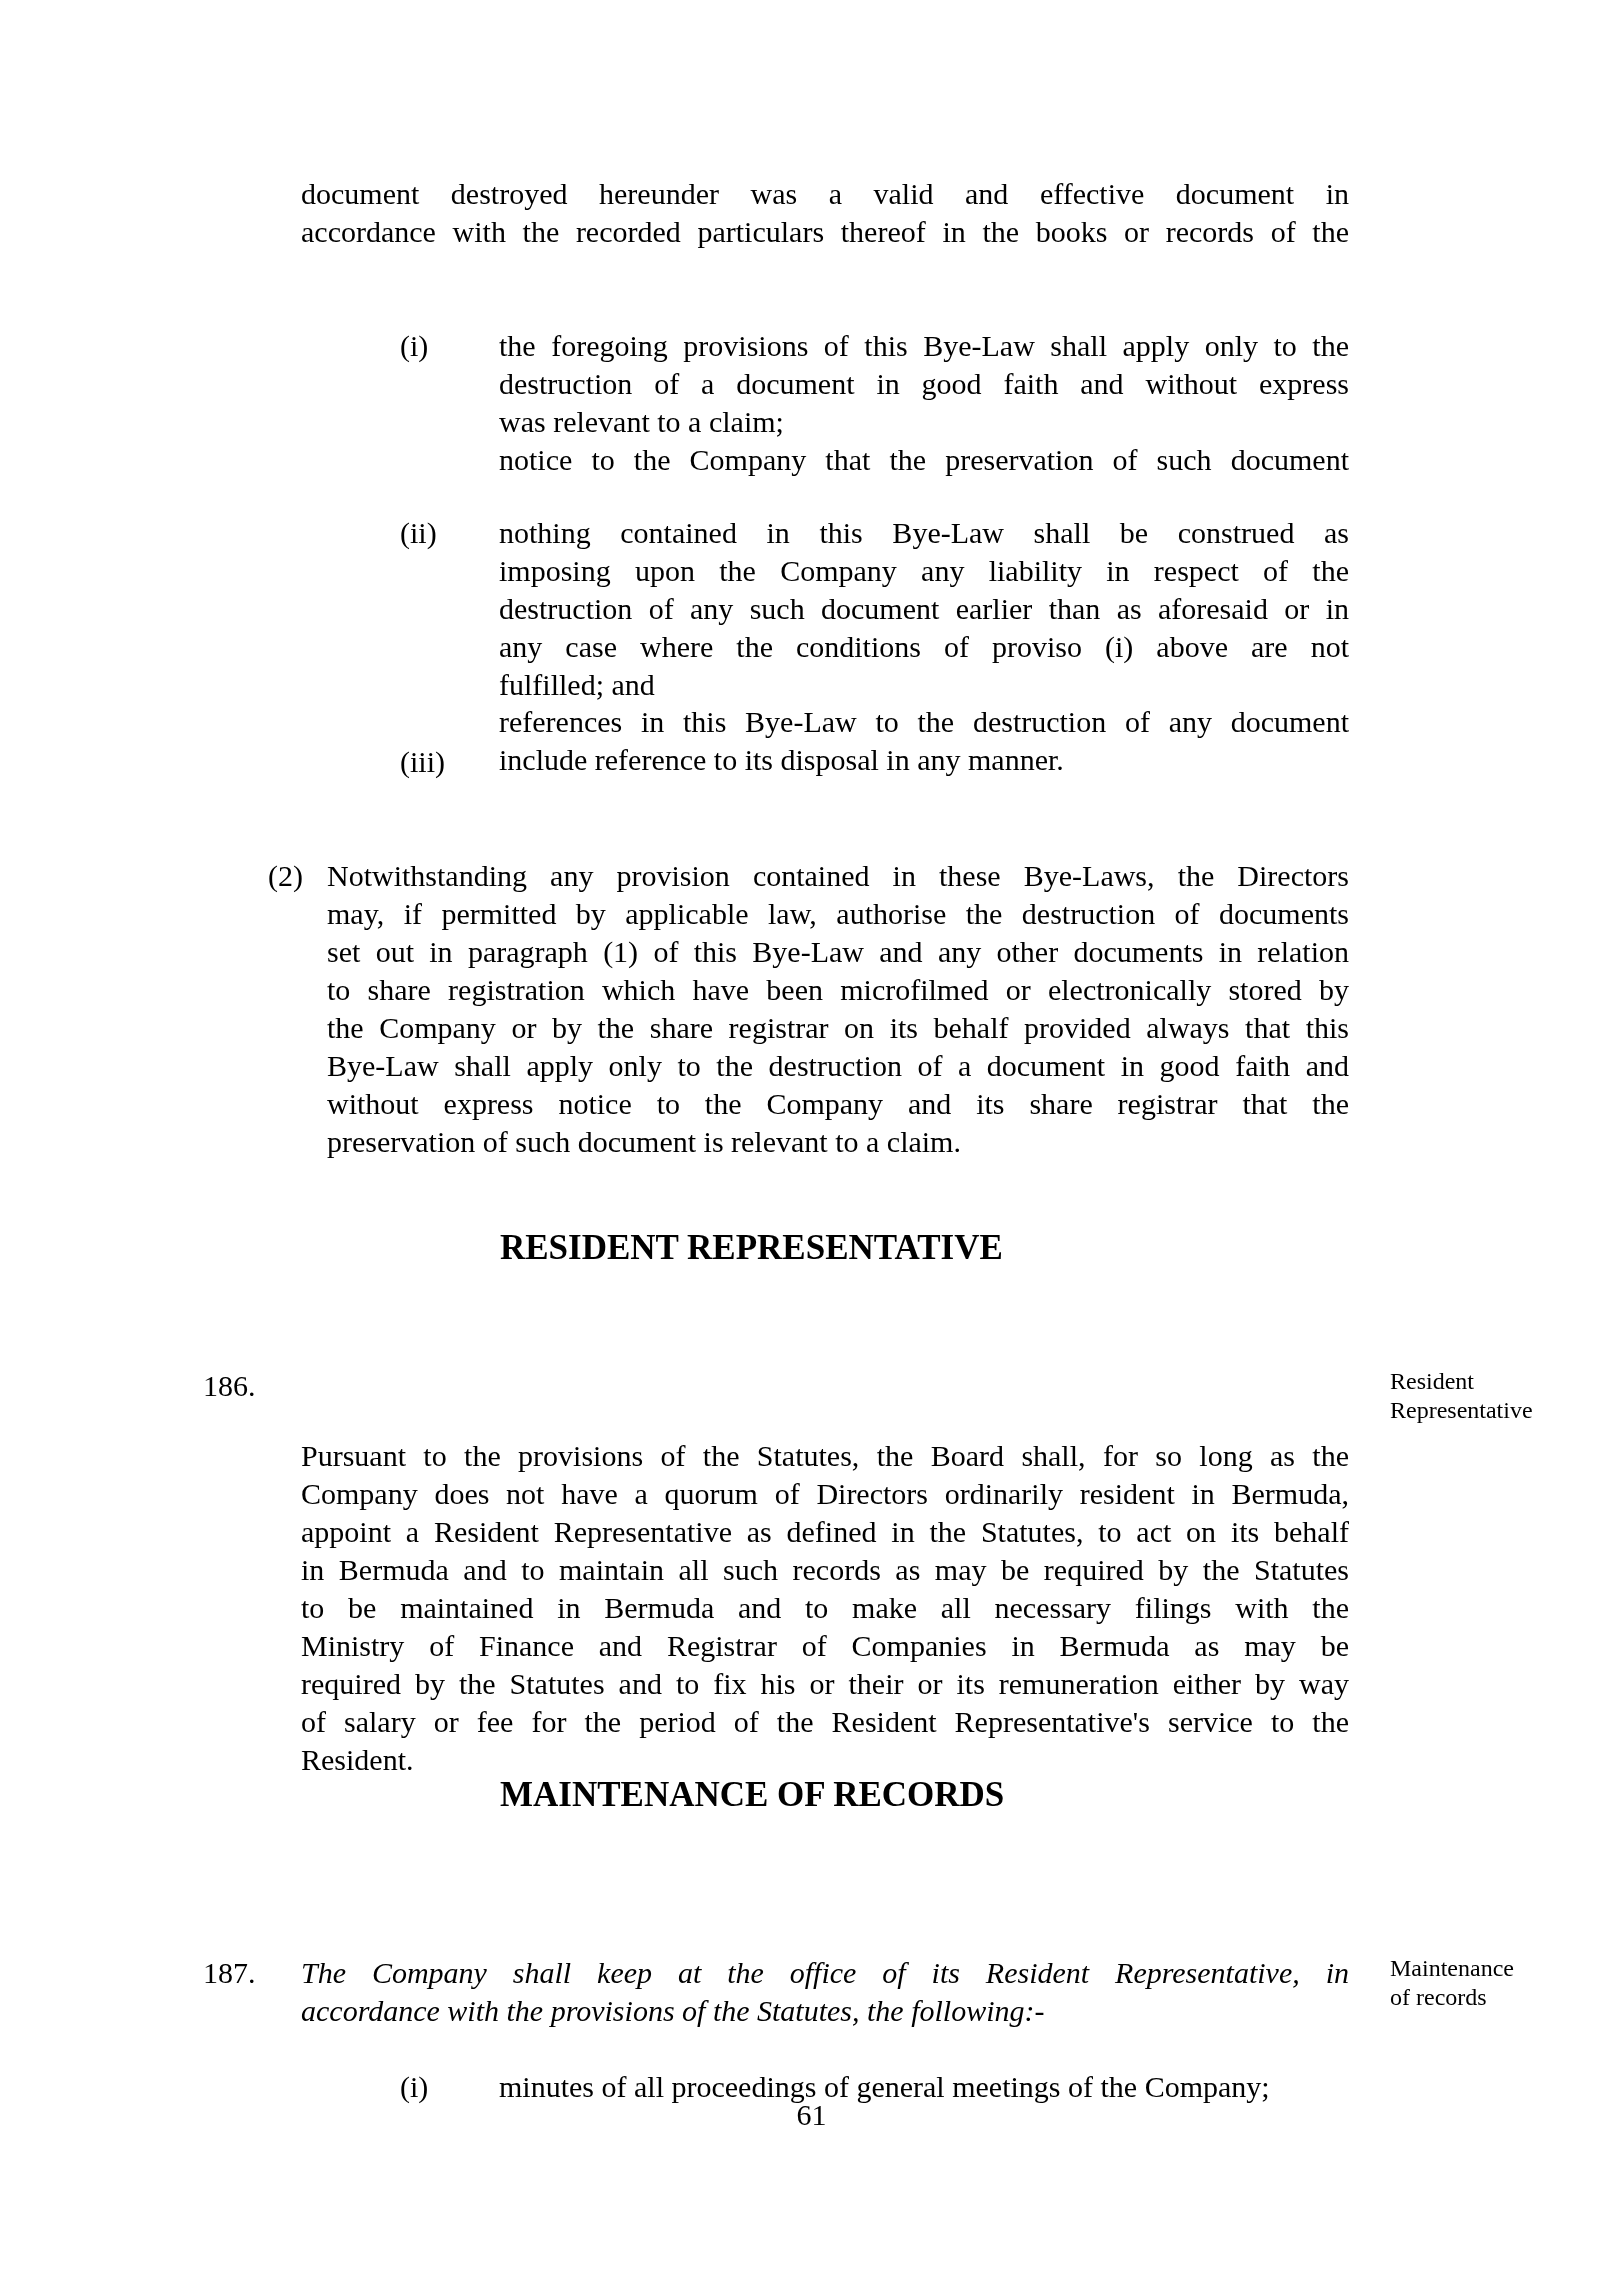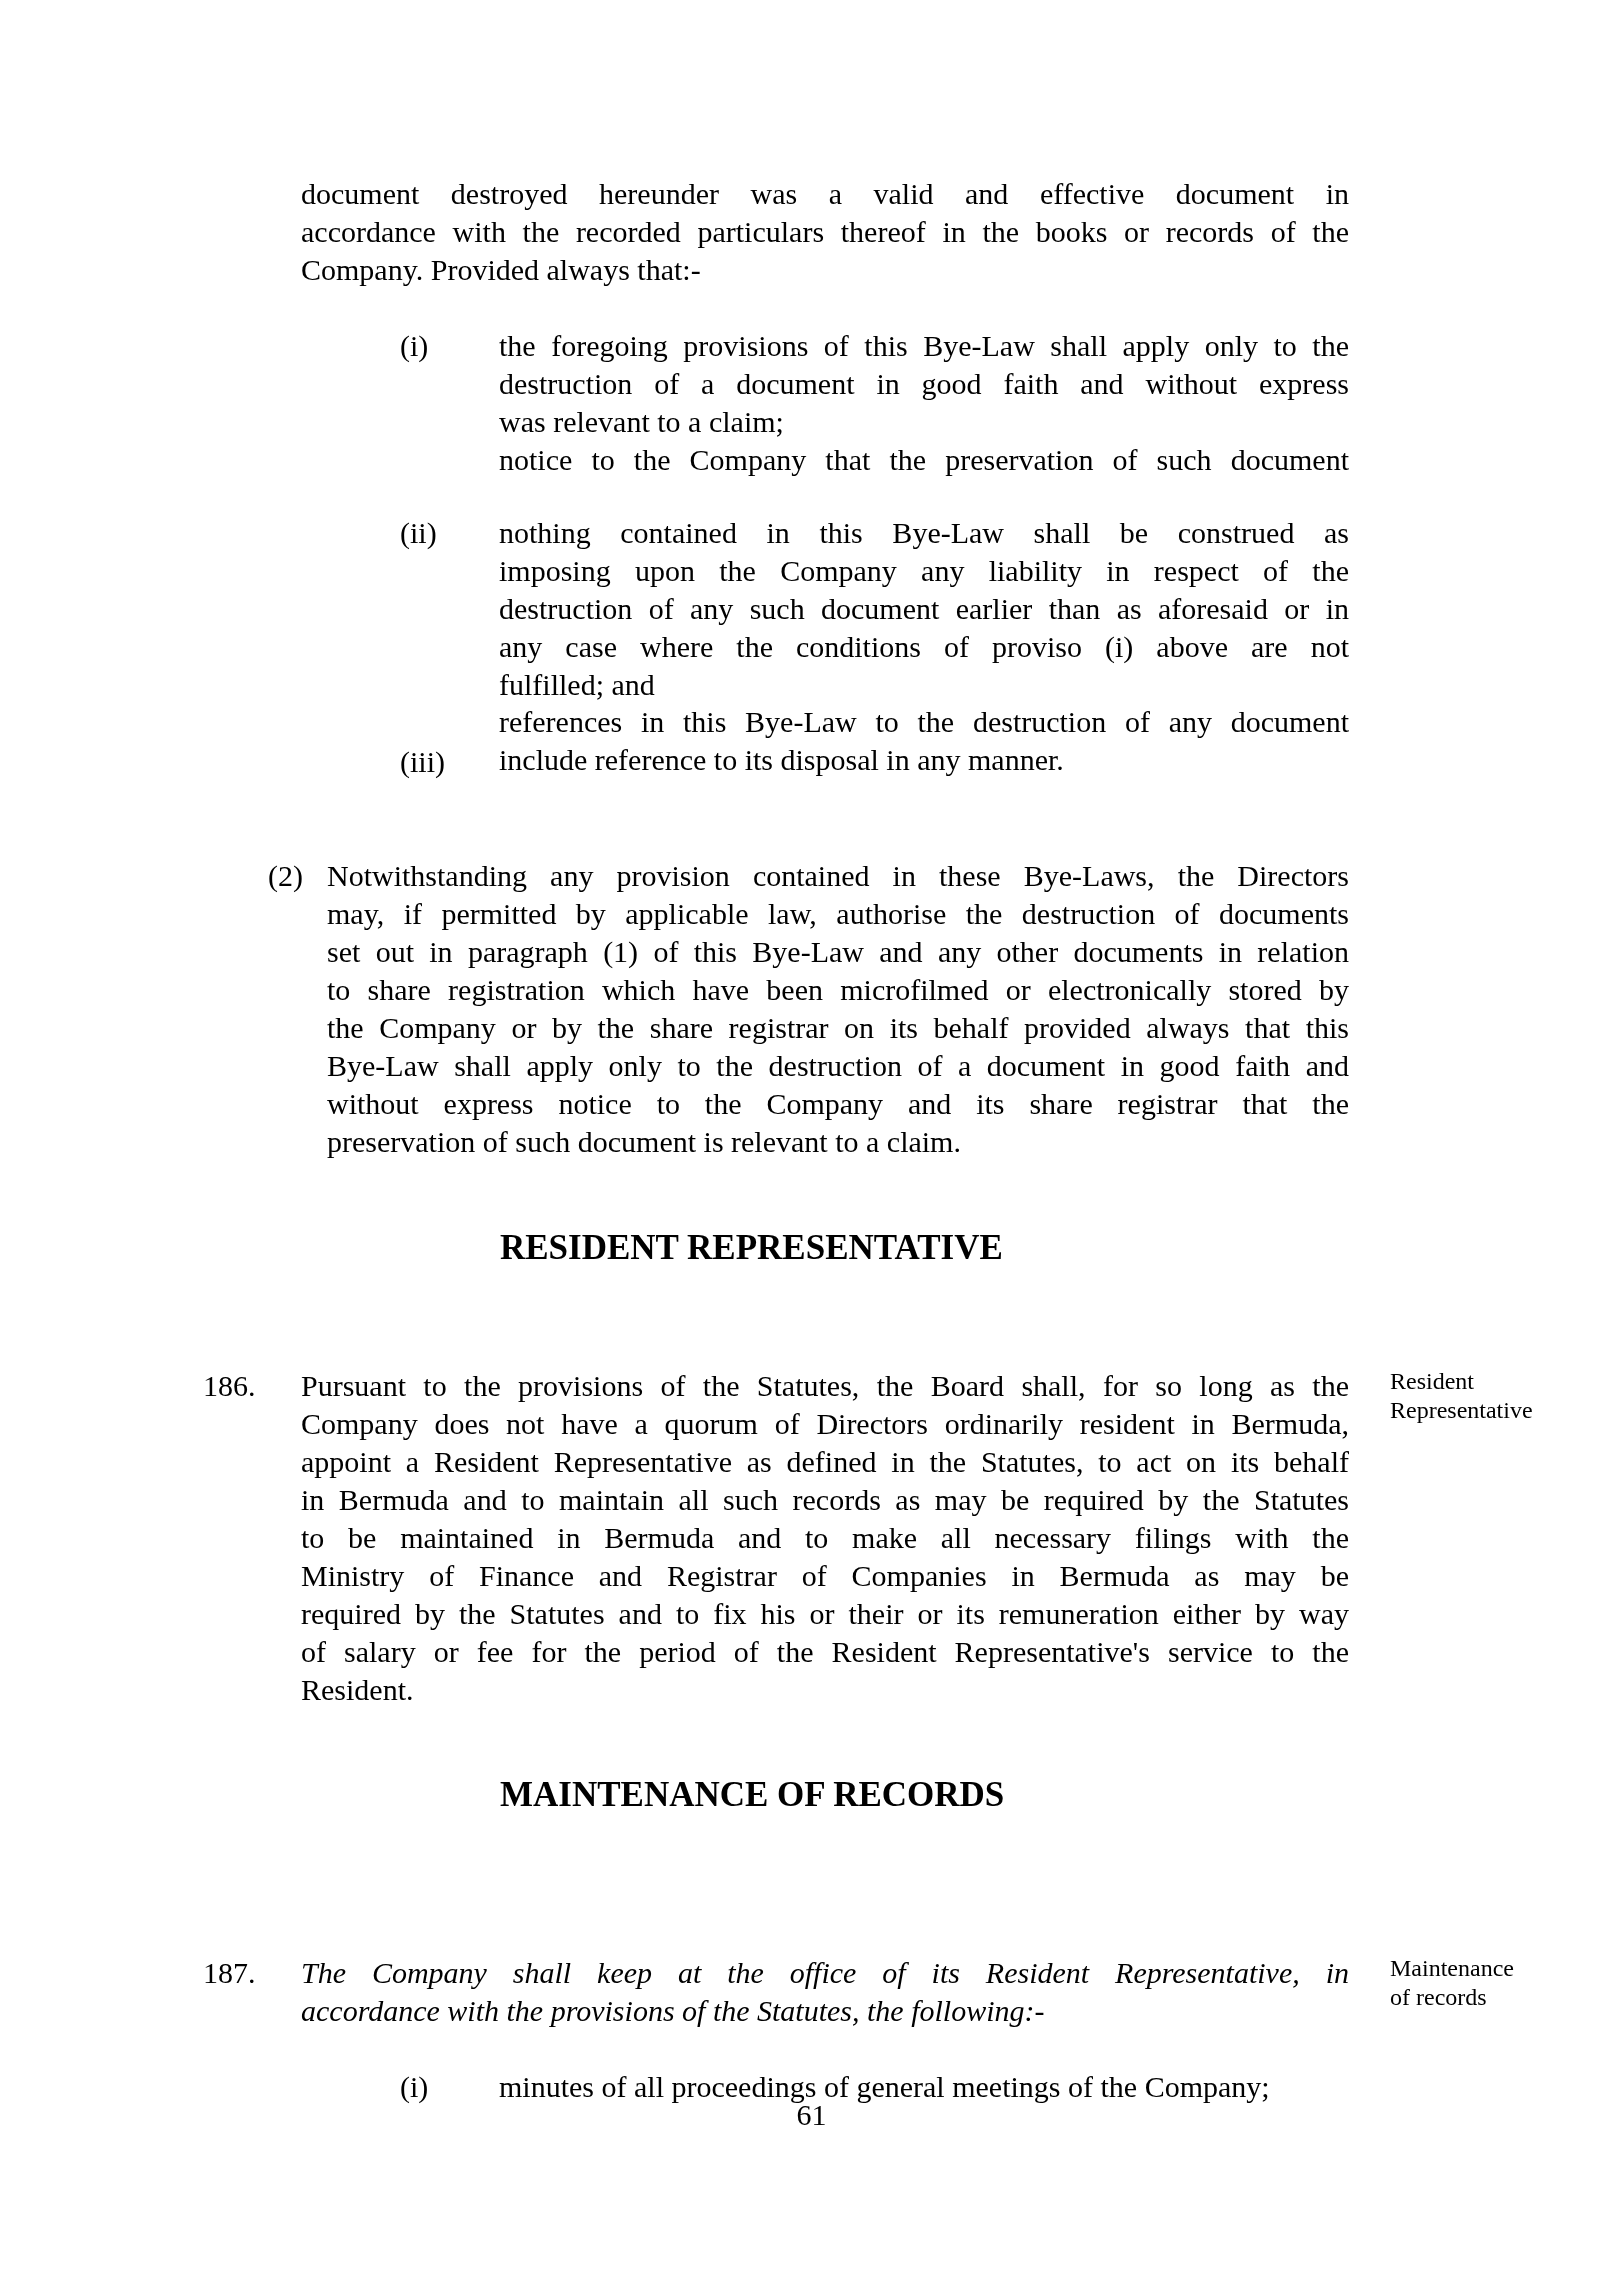"Company. Provided always that:-" span.line { html: <span>Company. Provided always that:-</span> -> none }
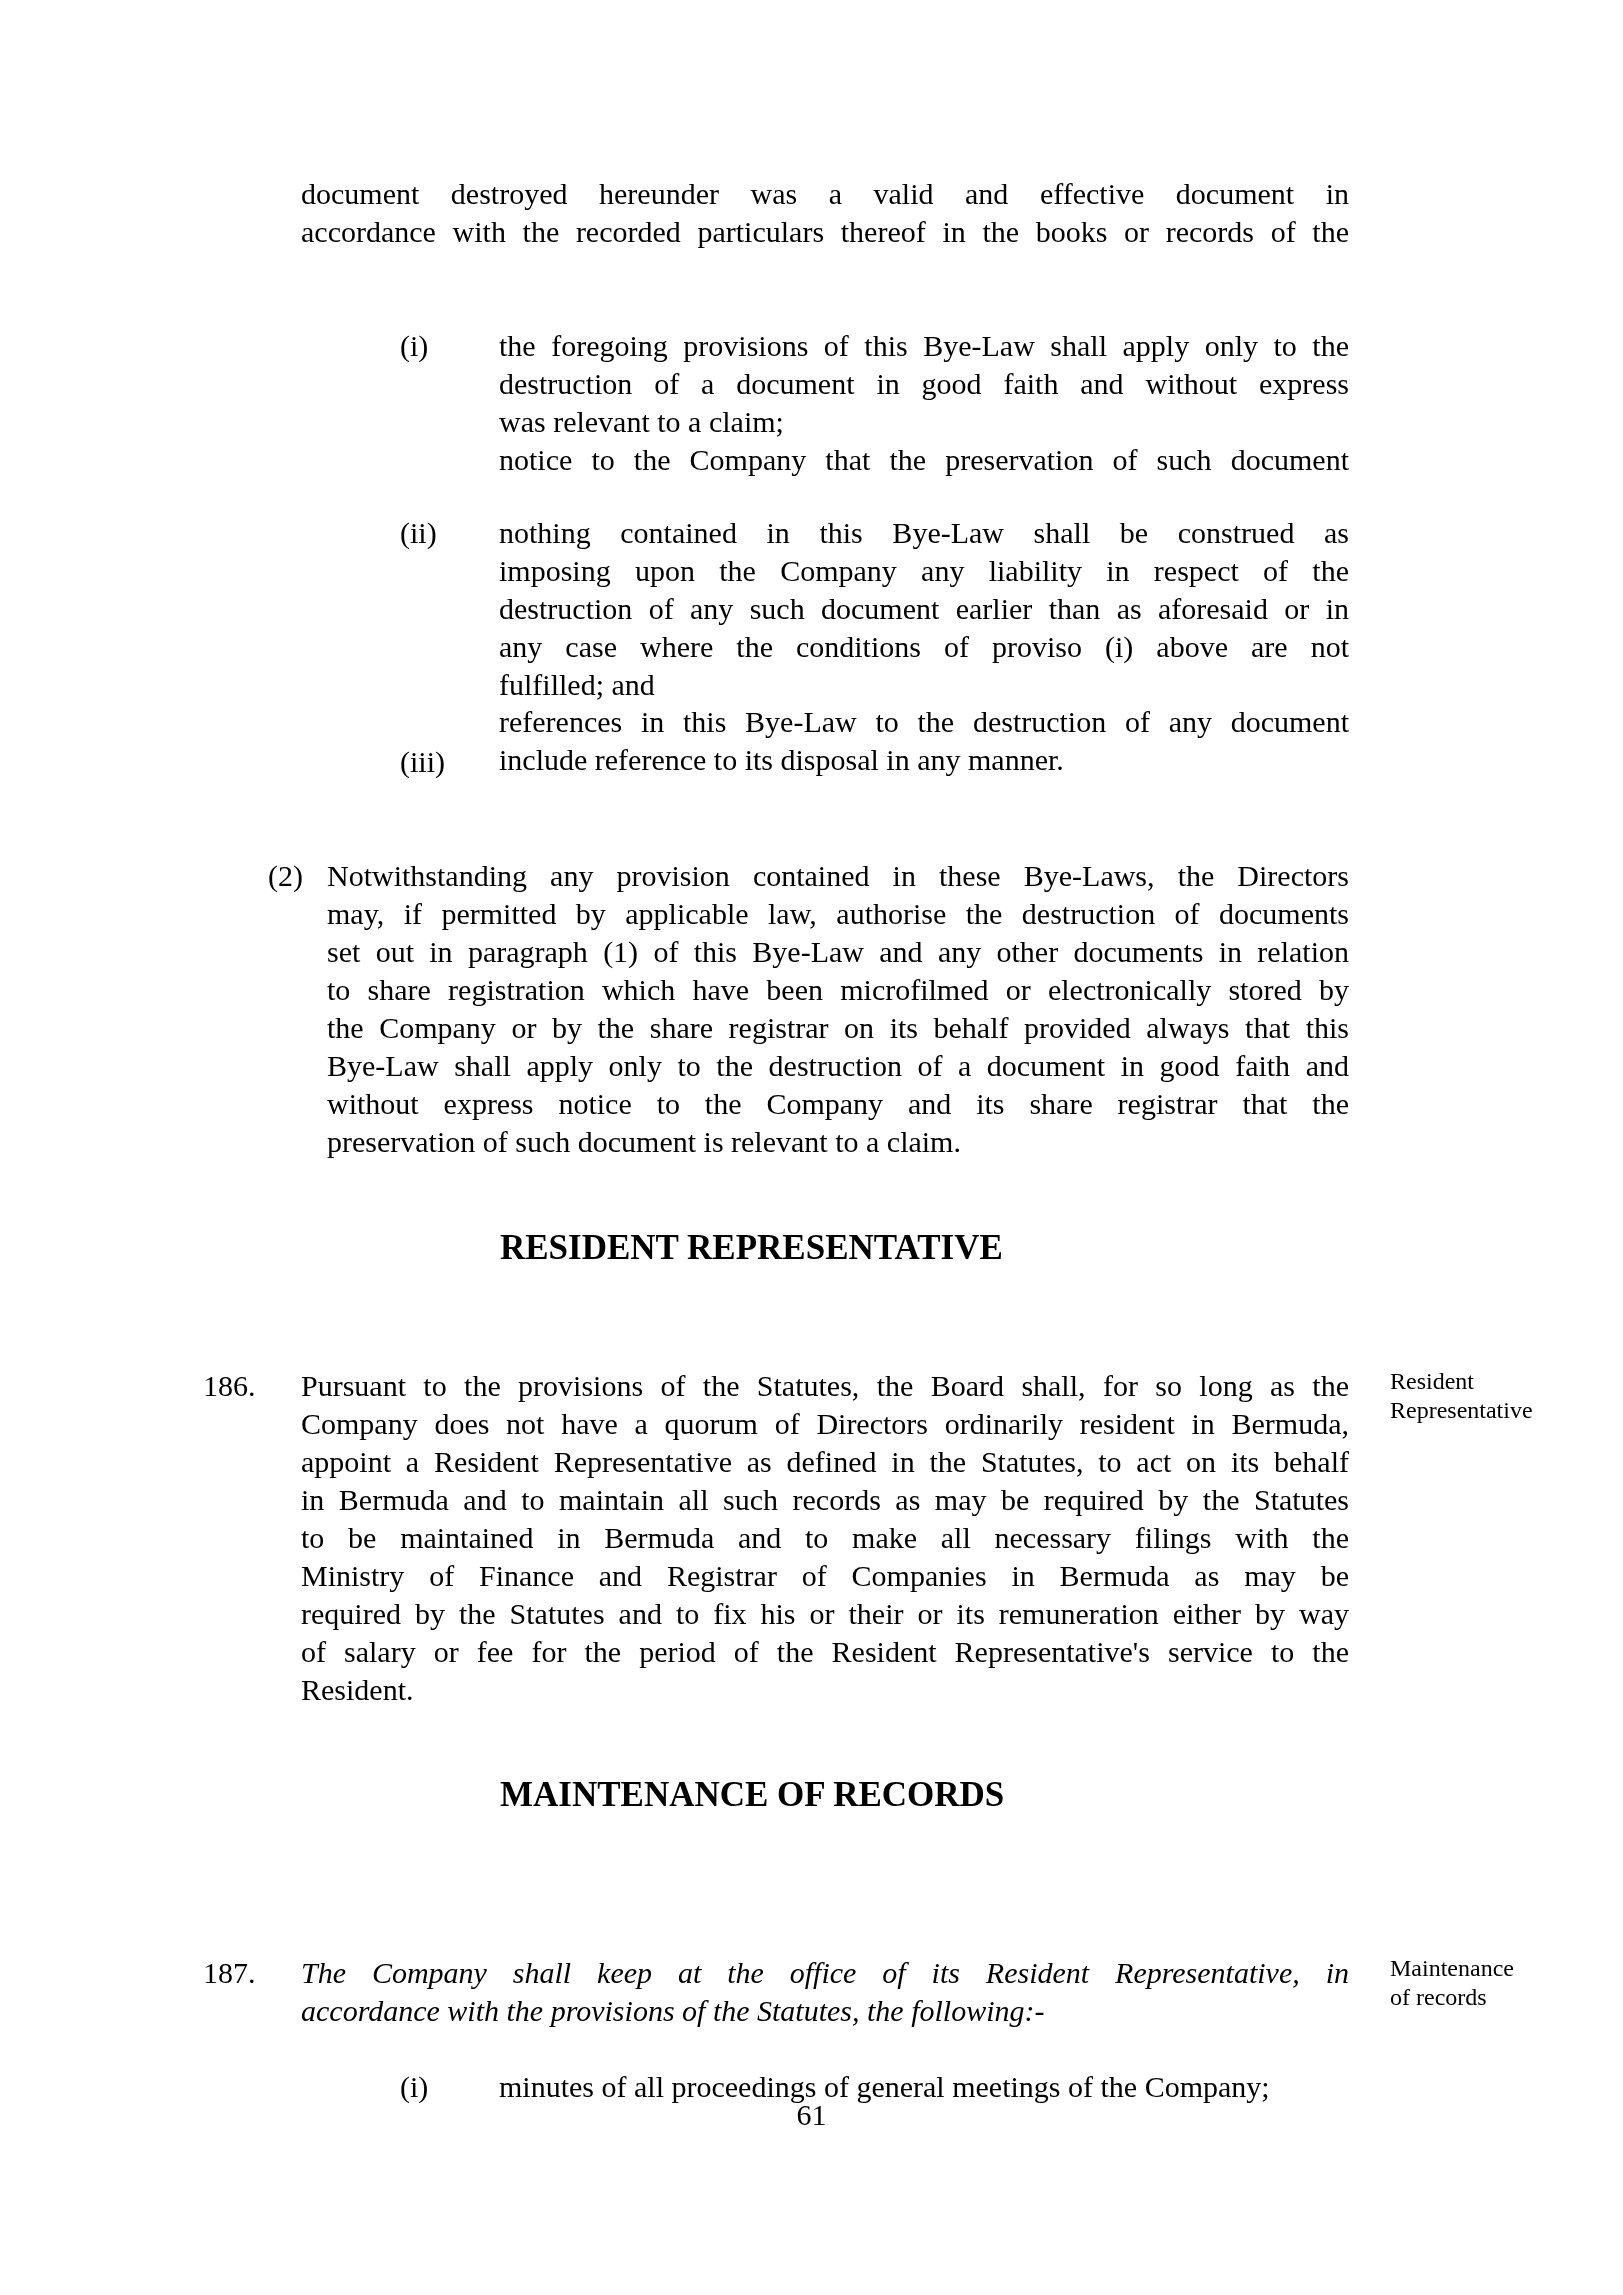"Pursuant to the provisions of" div.para { top: 1367px -> 1437px }
